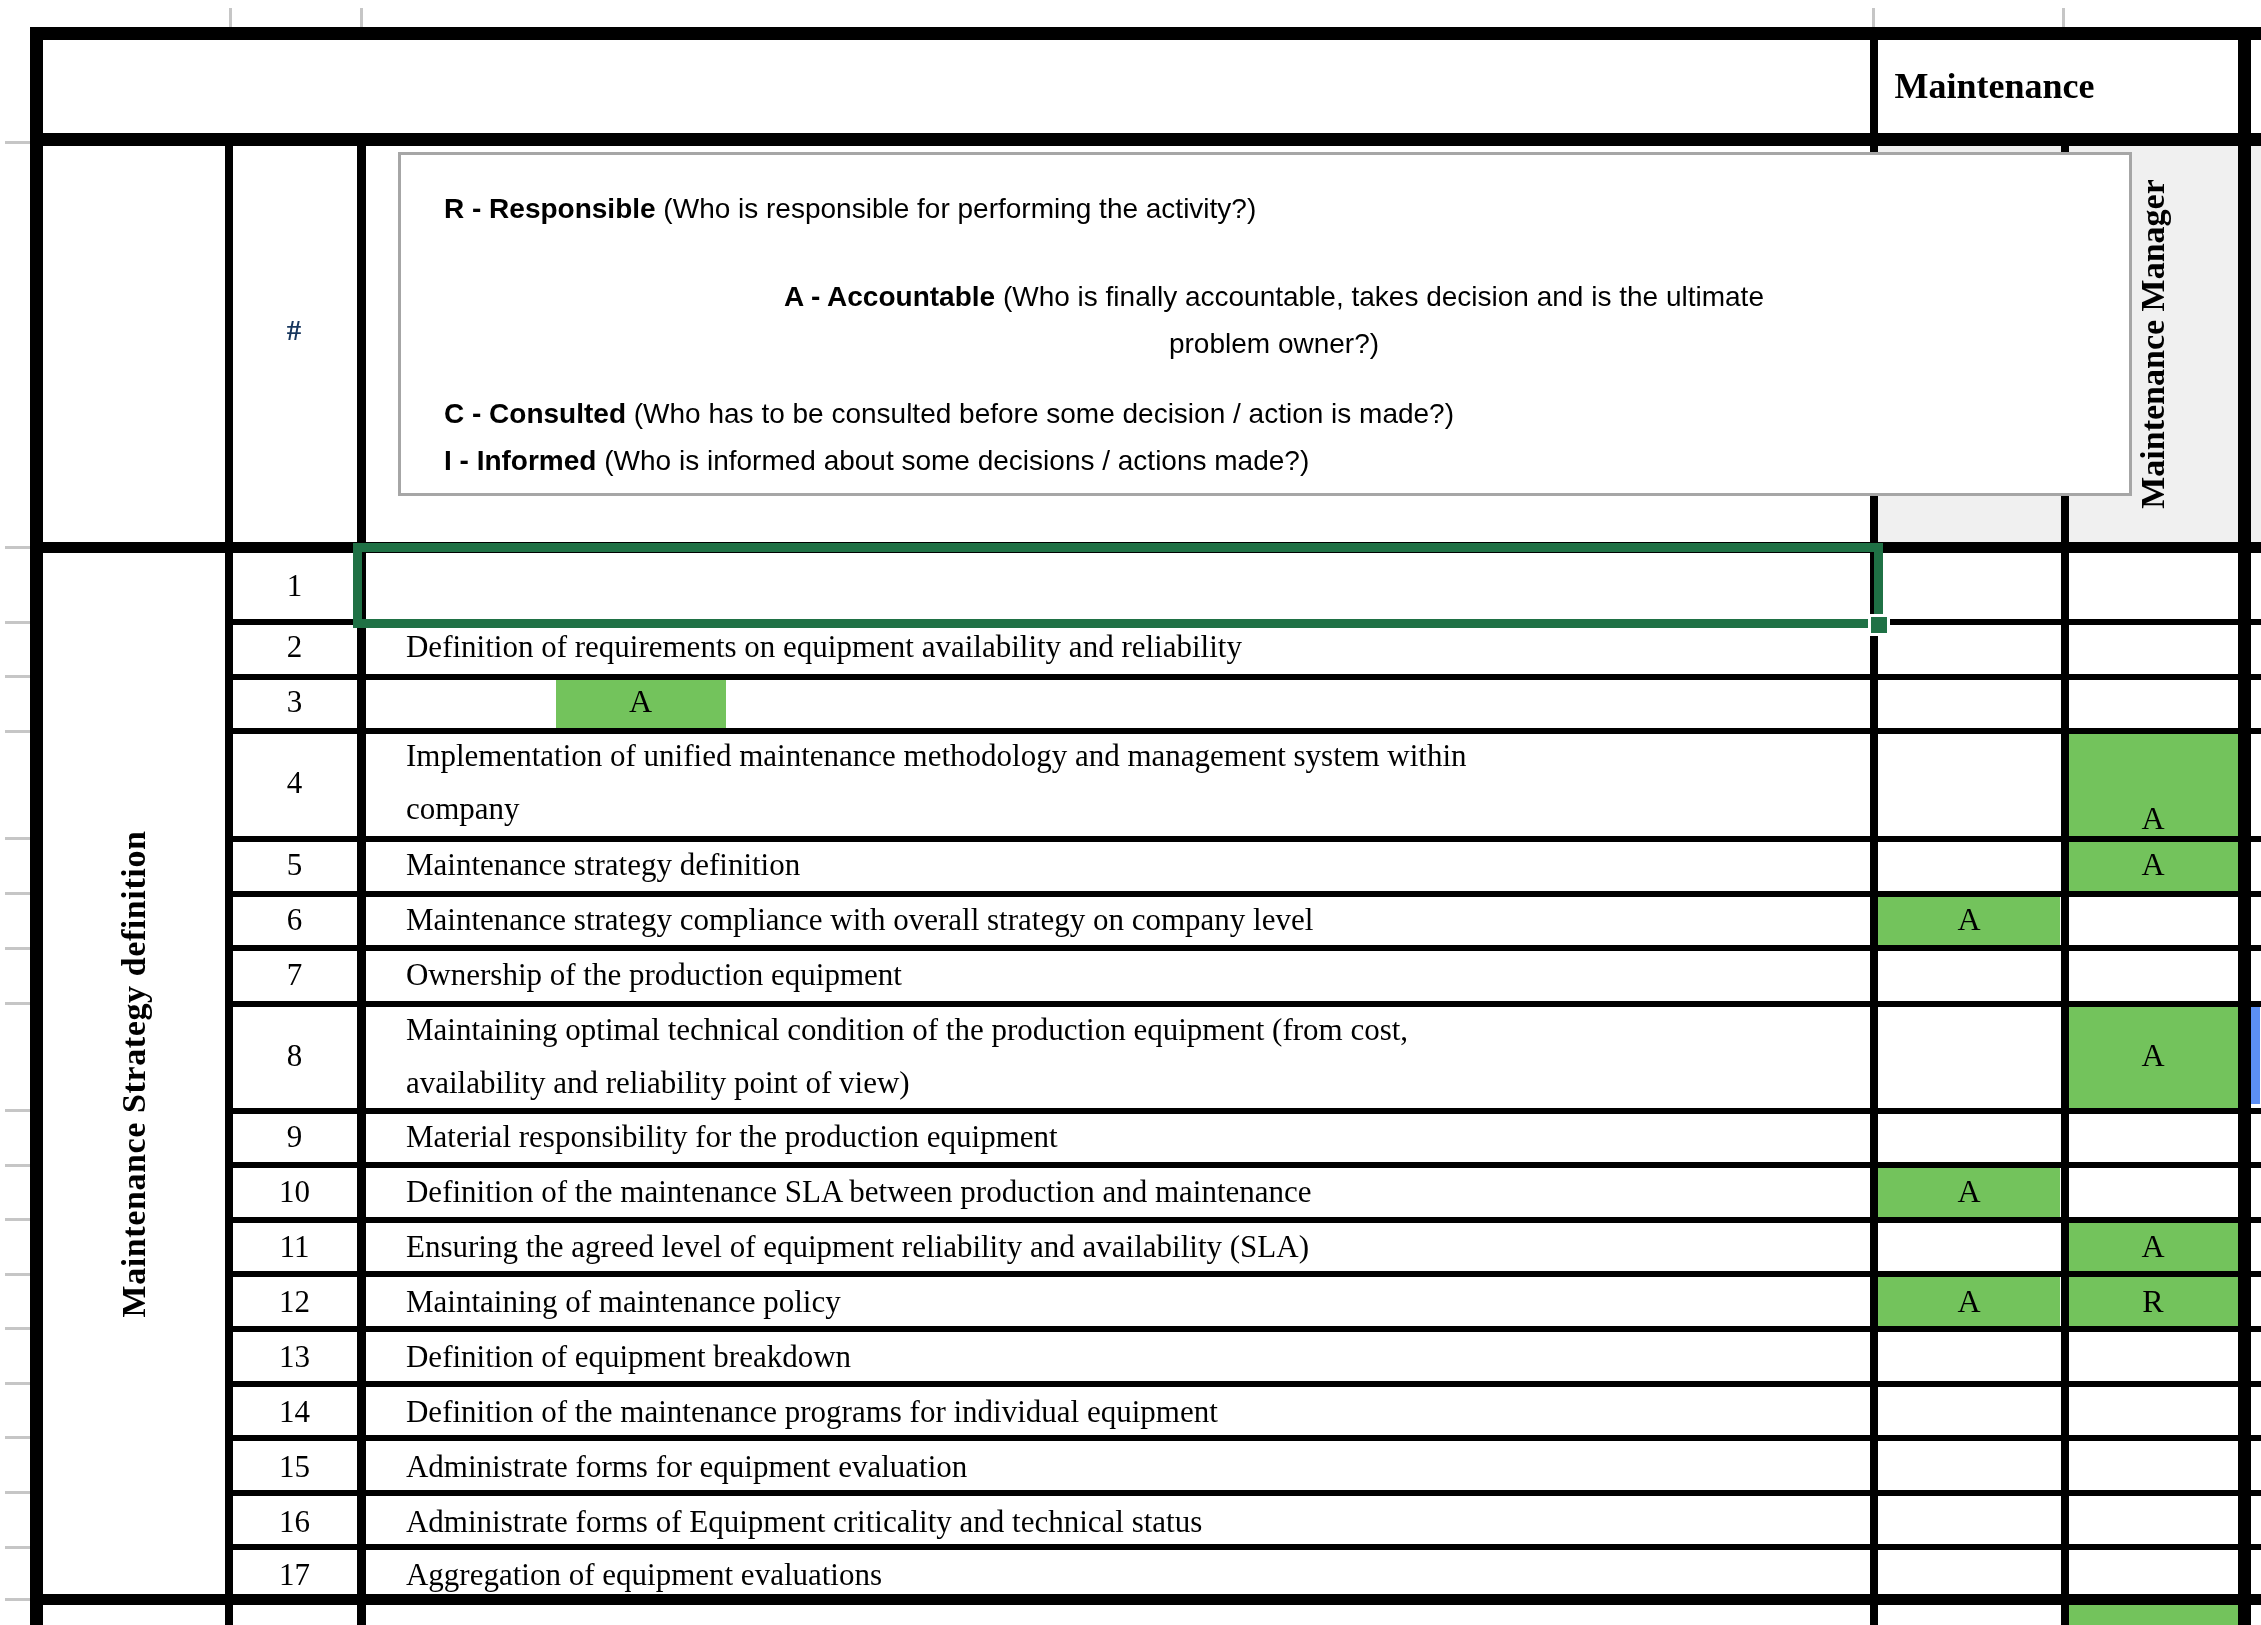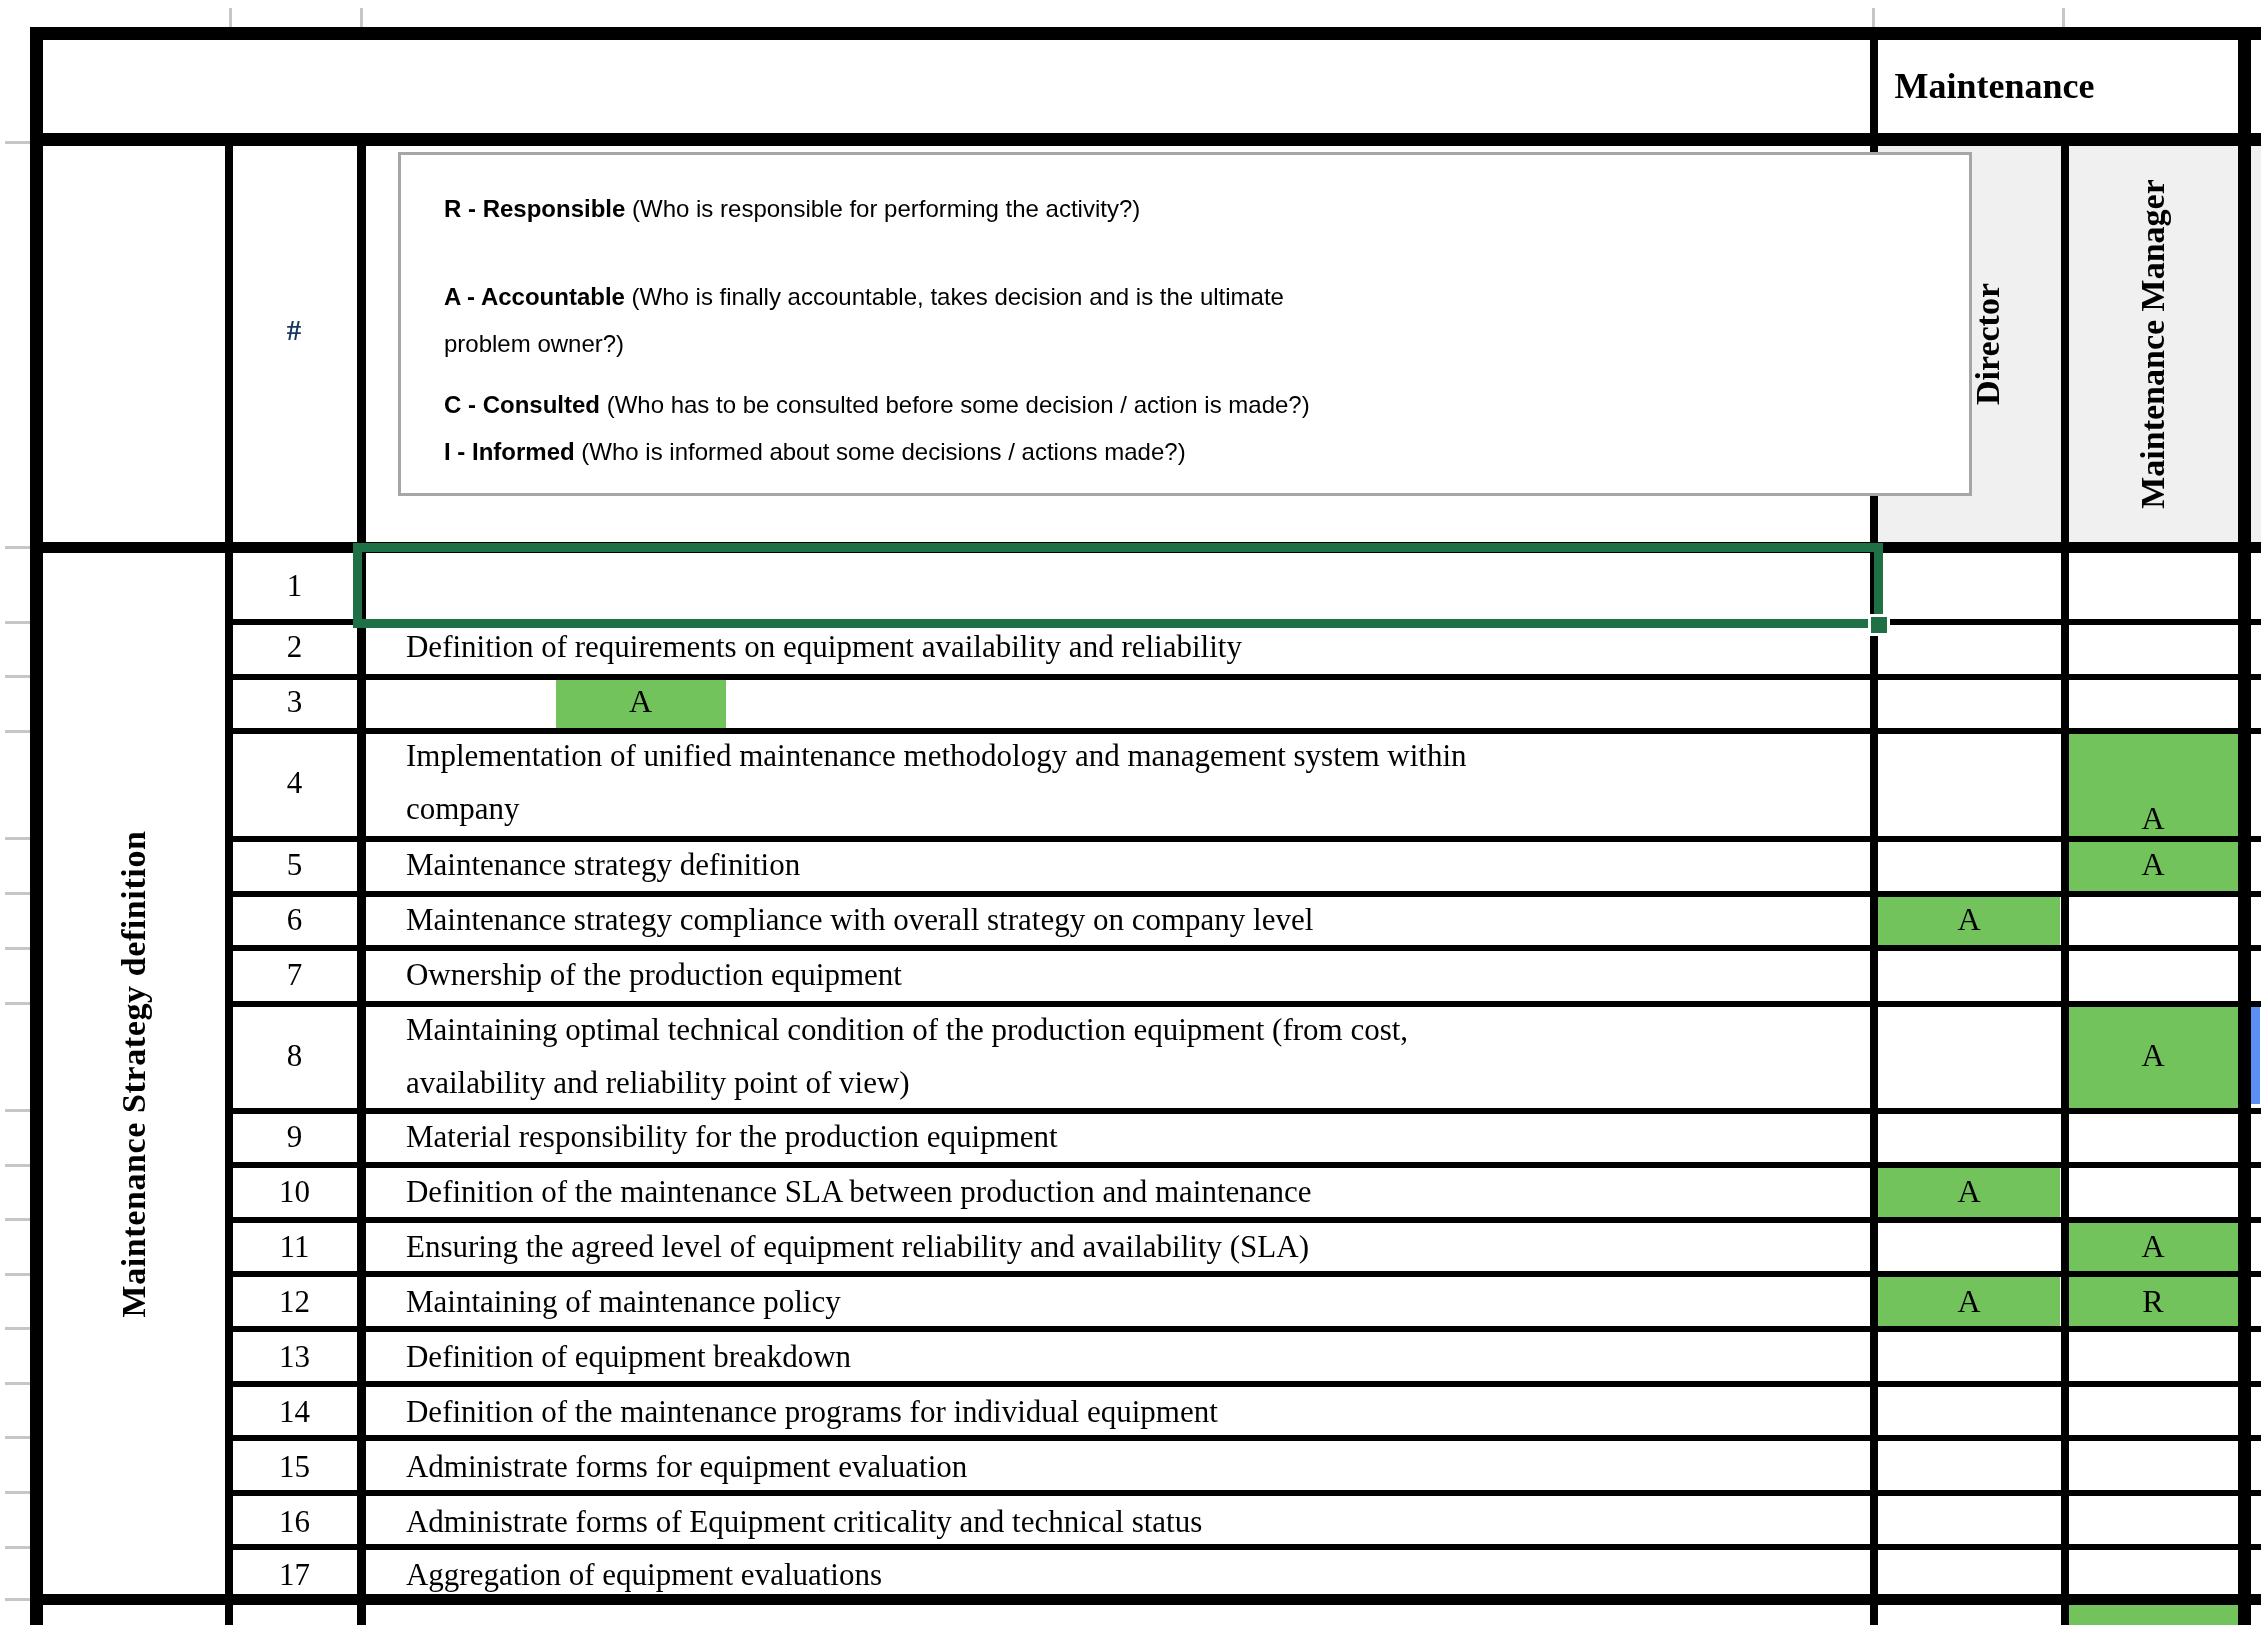"R - Responsible (Who is" .legend { font-size: 24px -> 28px; width: 1574px -> 1734px }
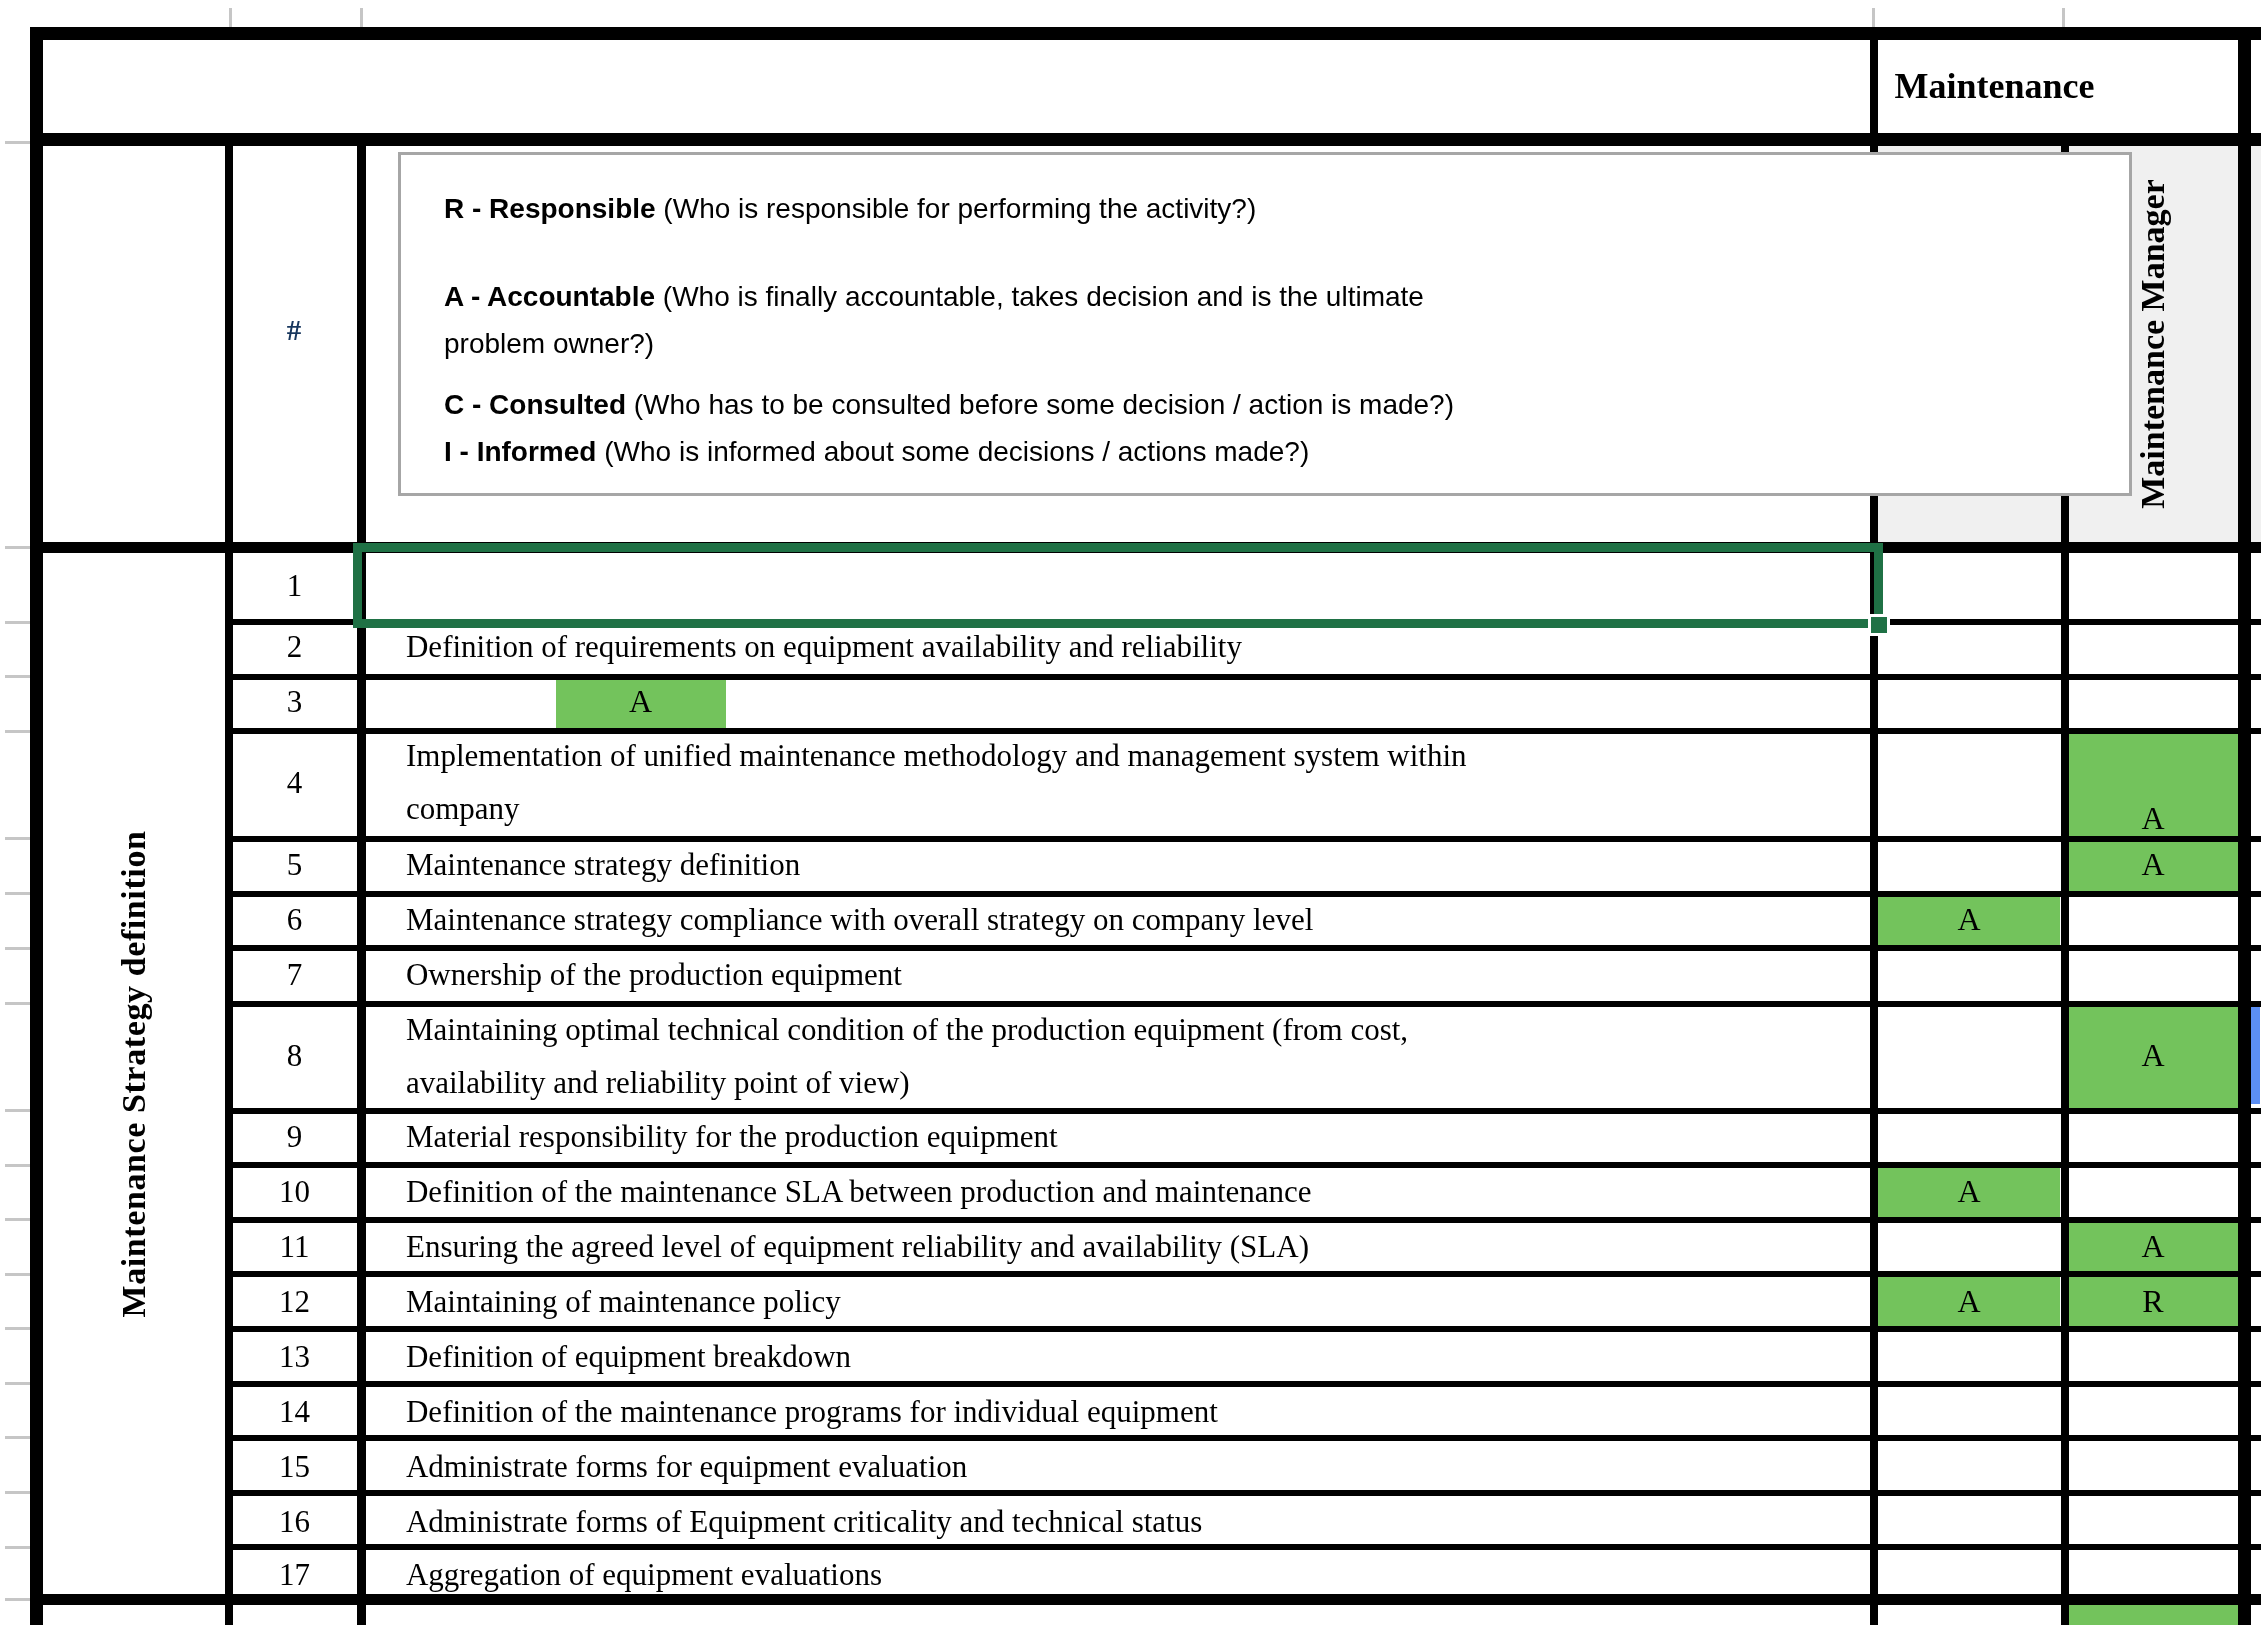"A - Accountable (Who is" .legend p.p2 { margin-bottom: 14px -> 23px; text-align: none -> center }
